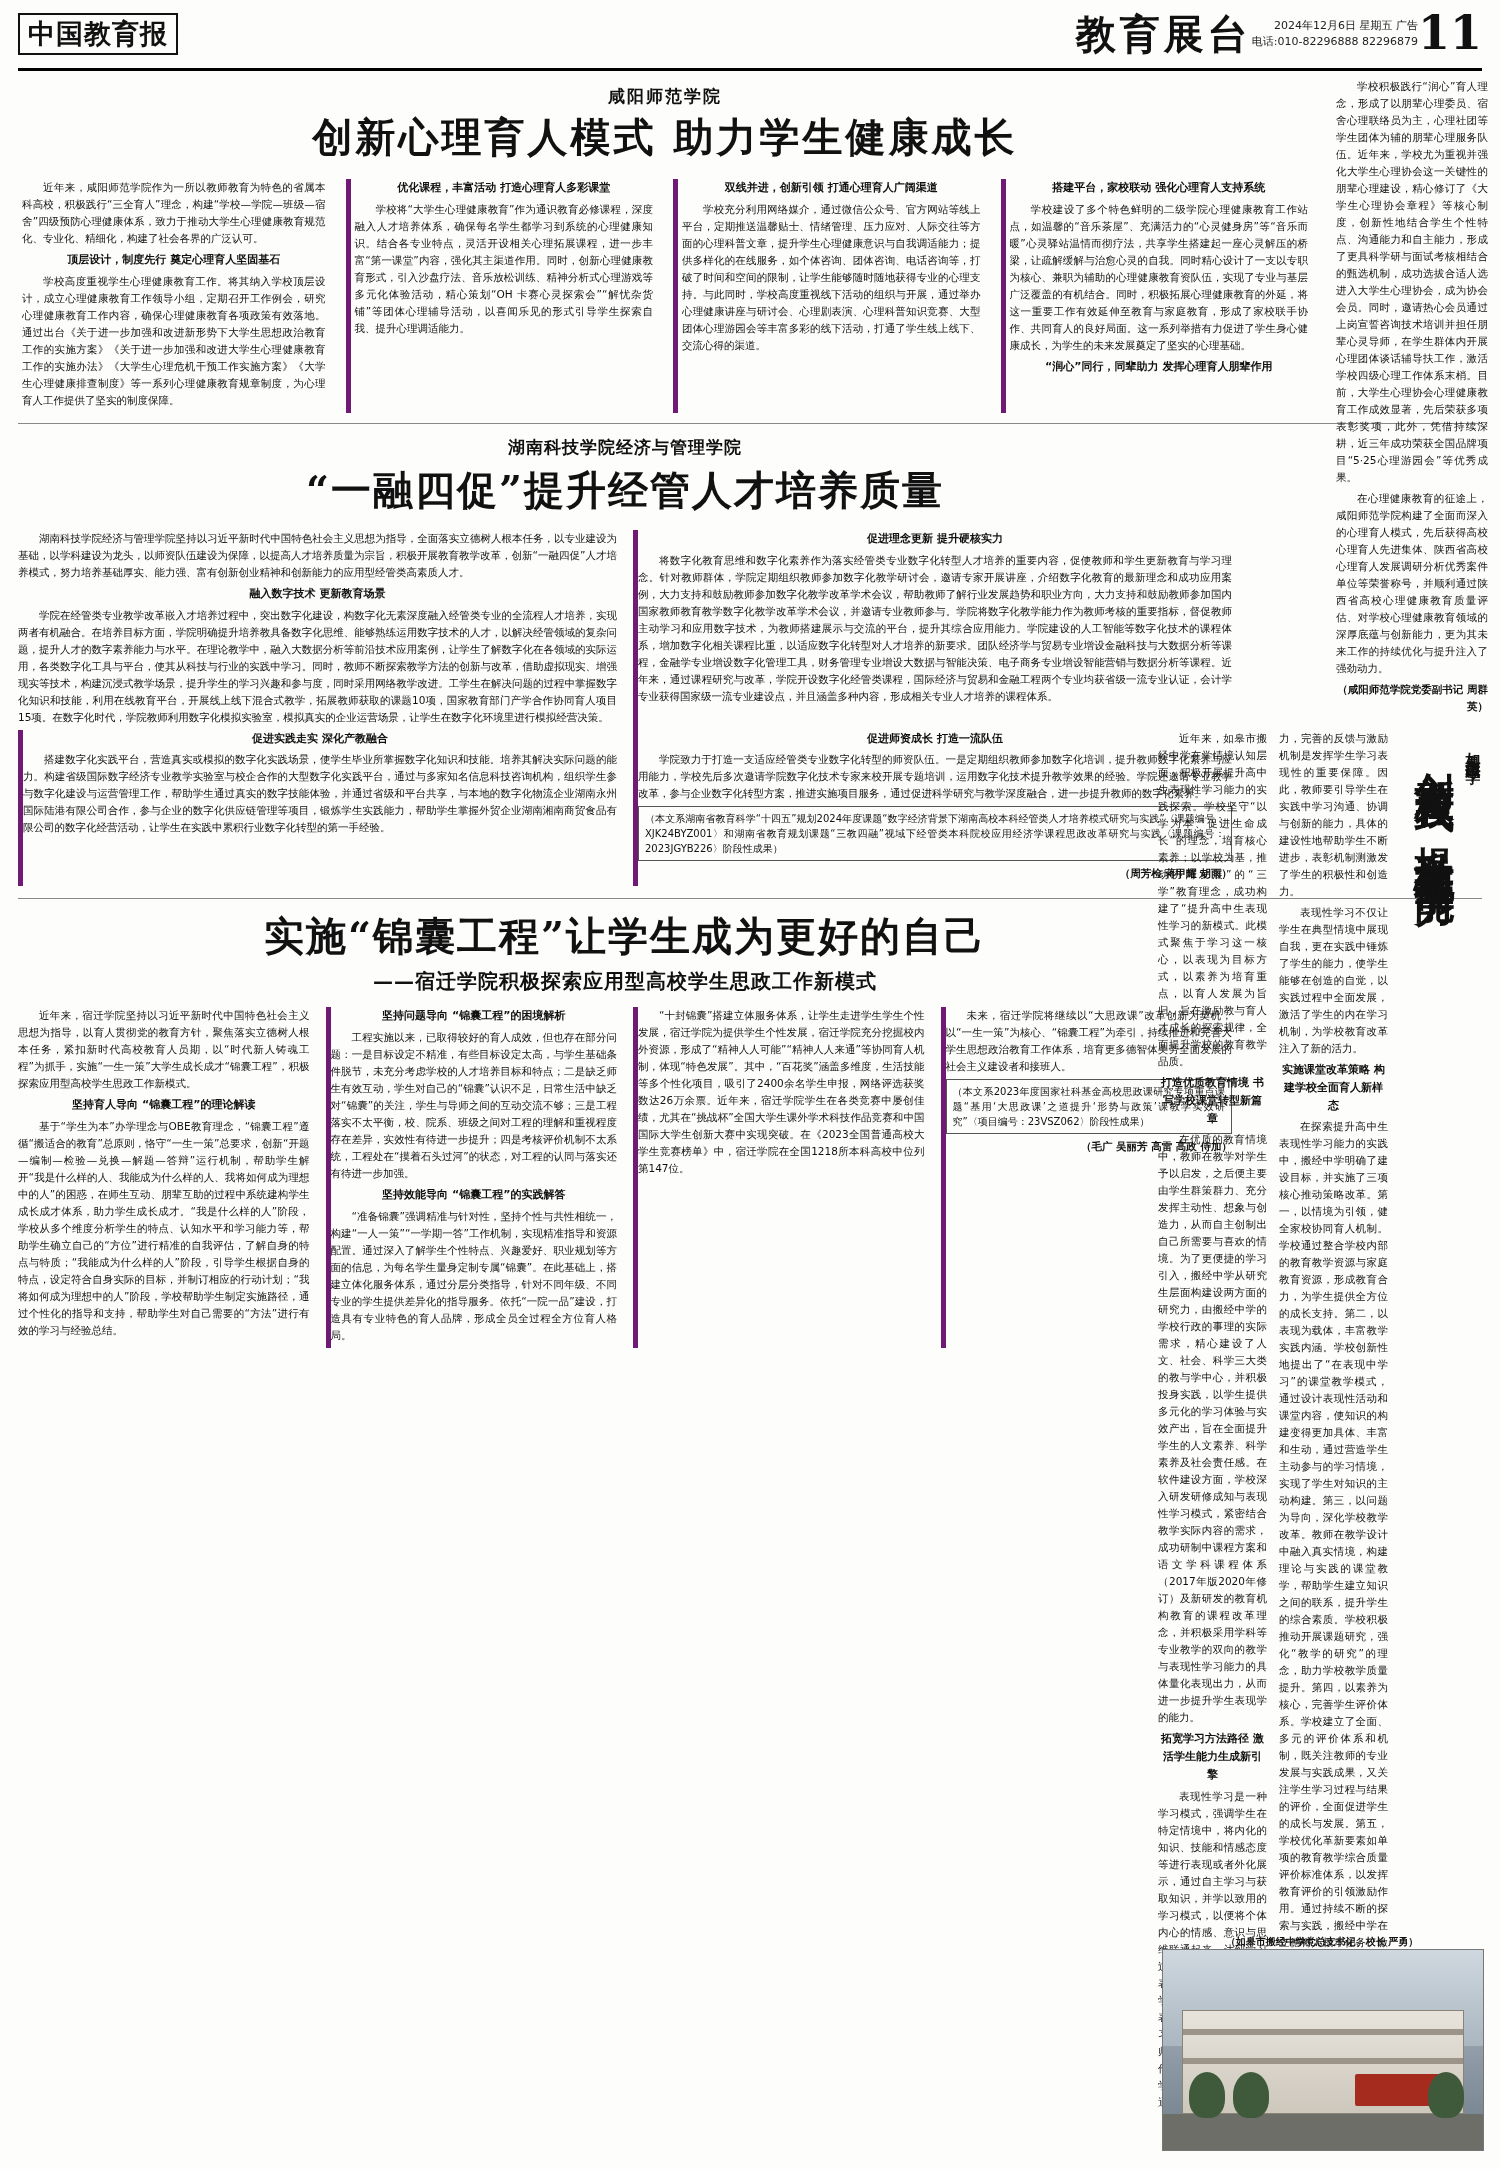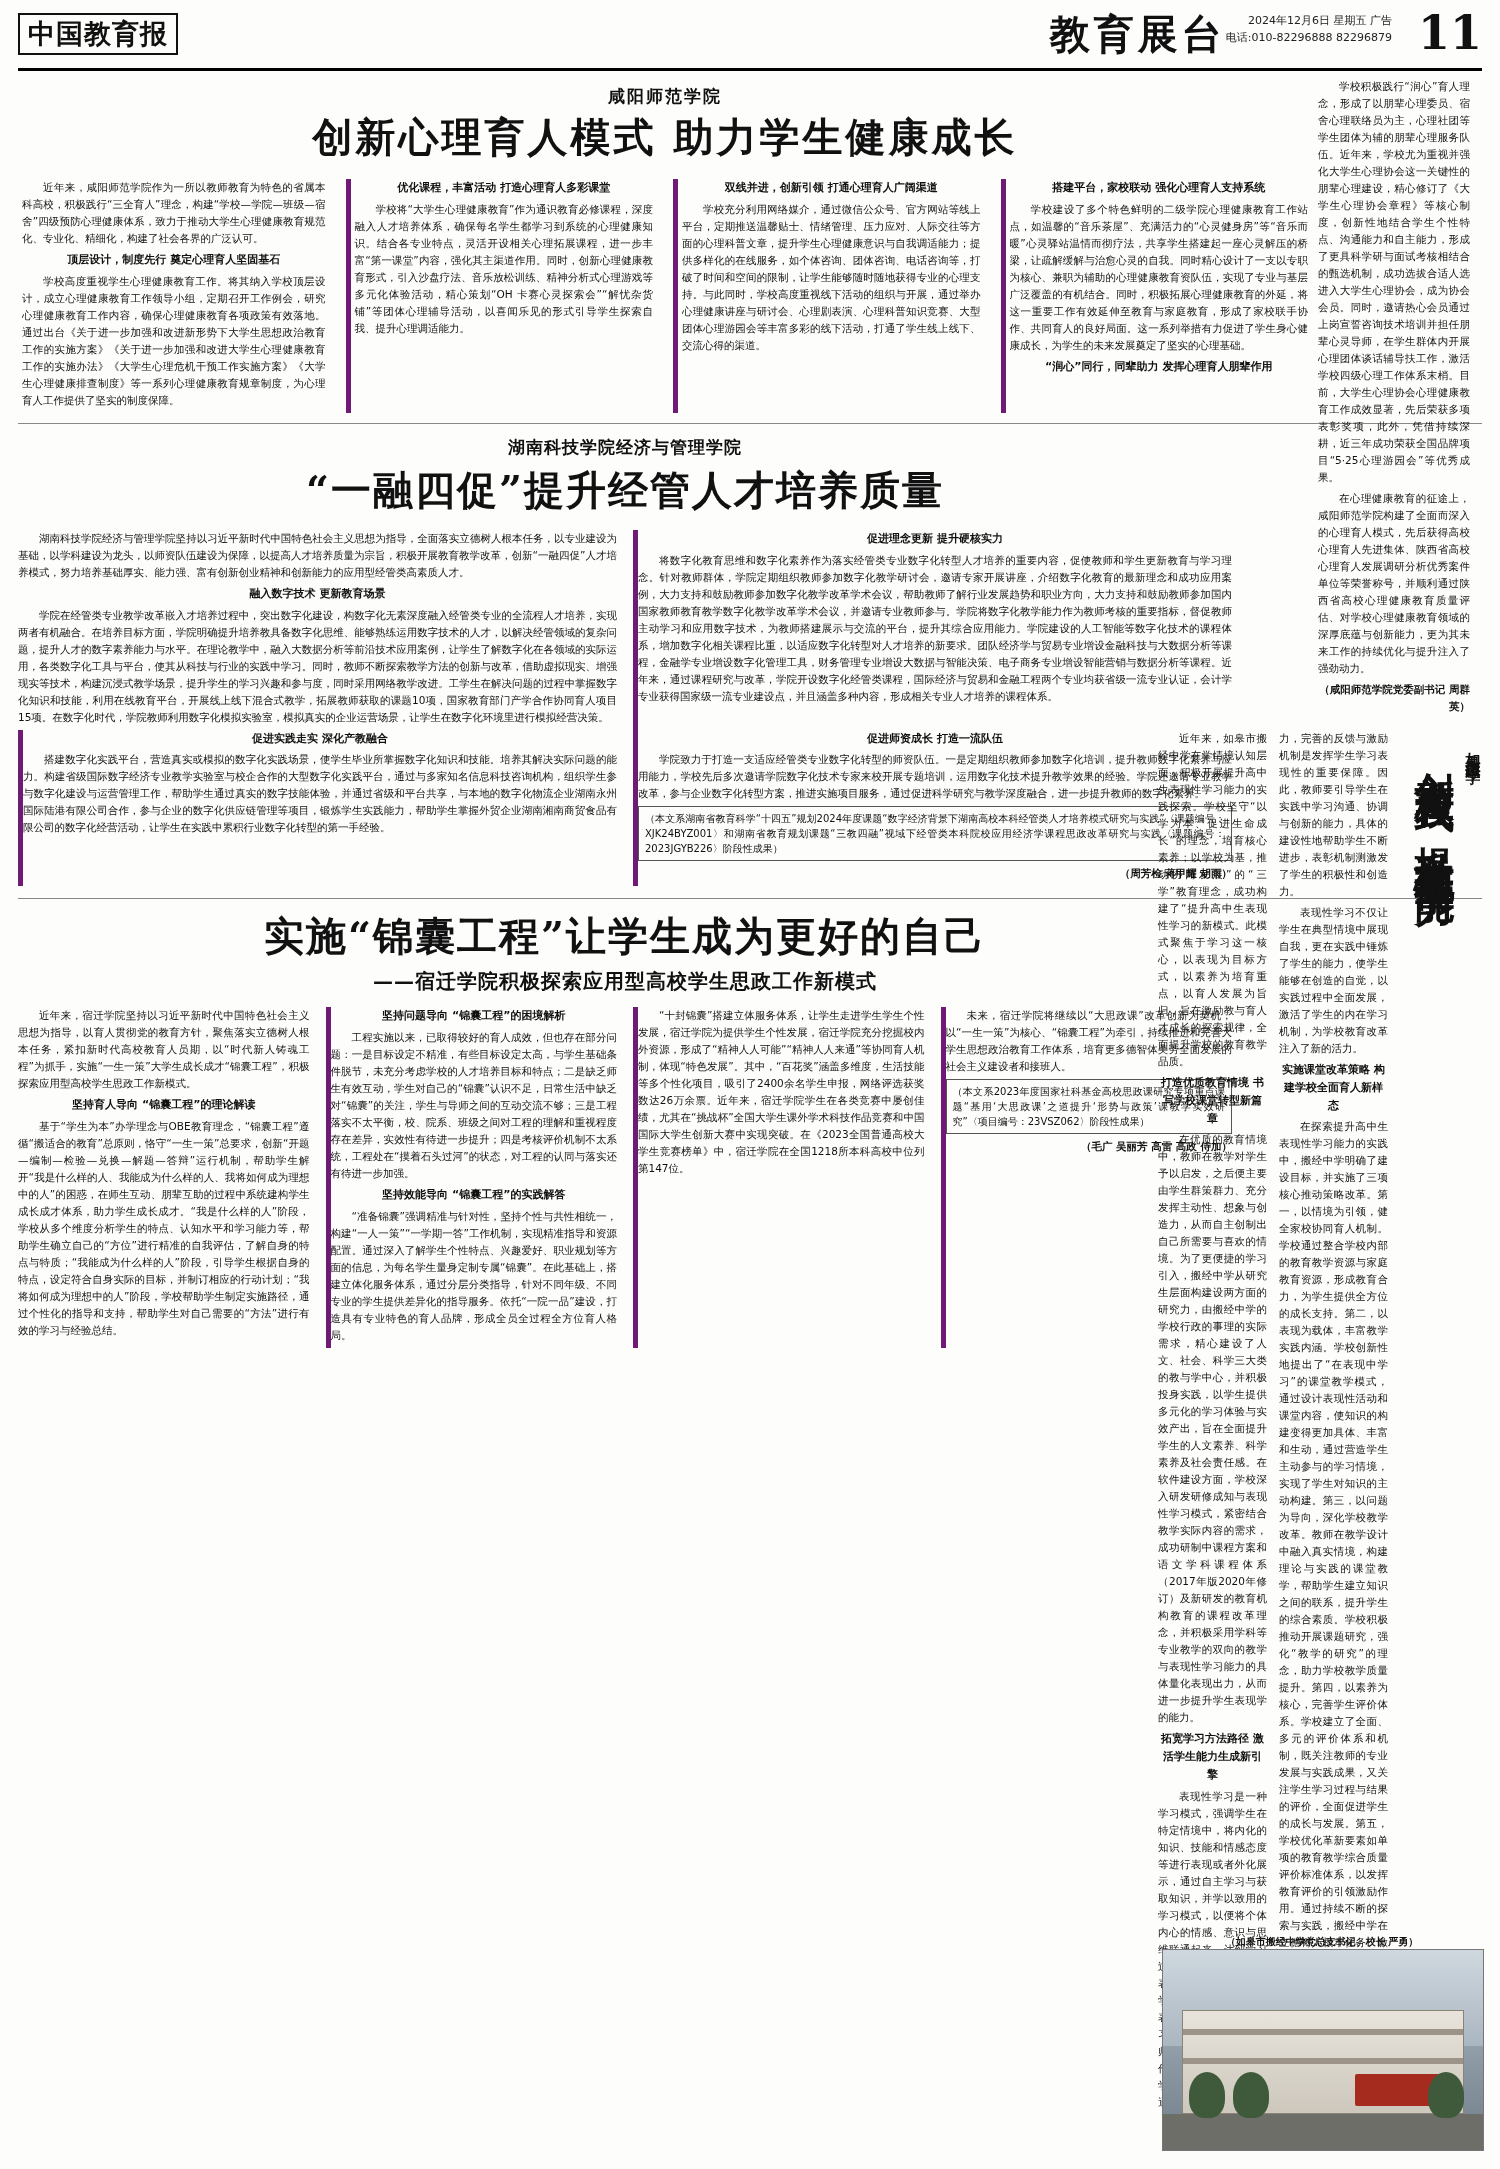"2024年12月6日 星期五 广告" .masthead-right { align-items: flex-start -> flex-end; gap: 26px -> 0 }
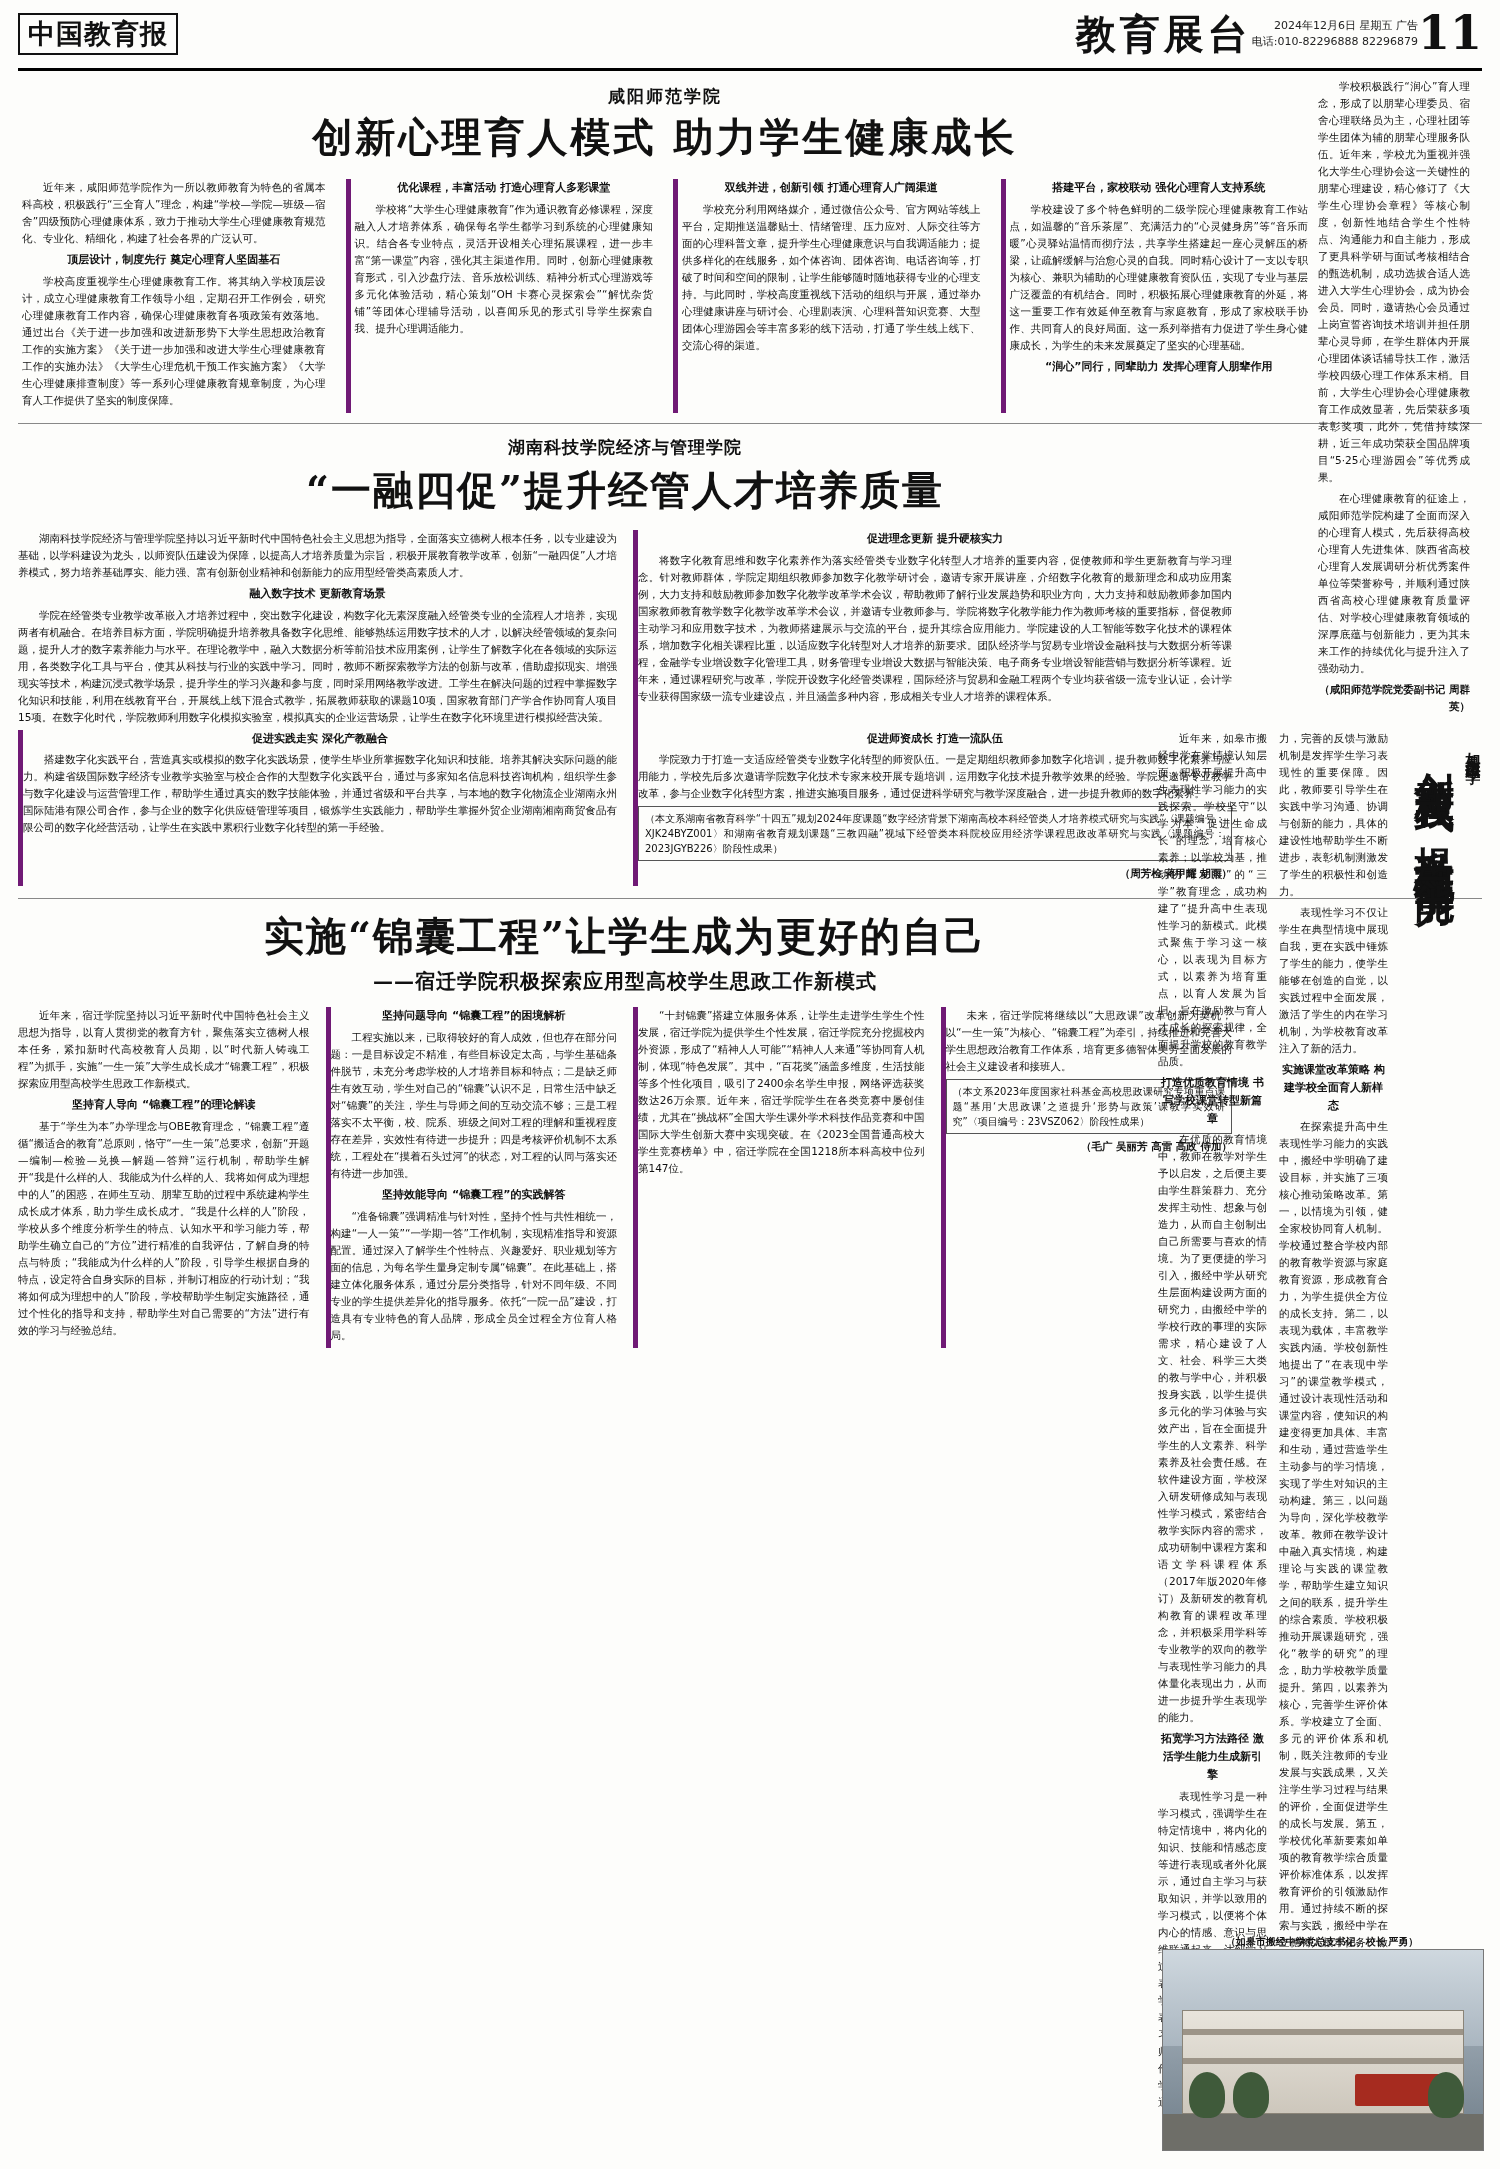"学校积极践行“润心”育人理念，形成了以朋辈心理委员、宿舍心理联络员为主，心理社团" .rail { right: 30px -> 12px }
